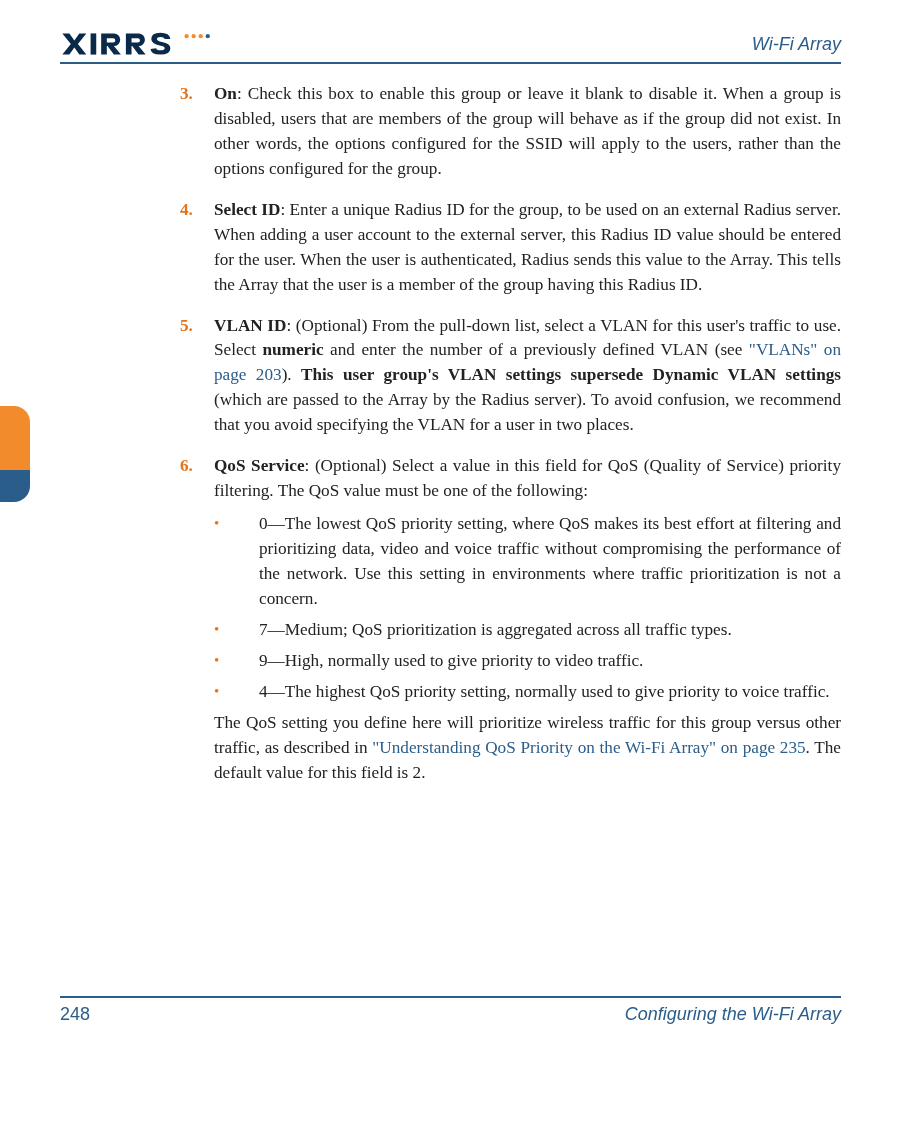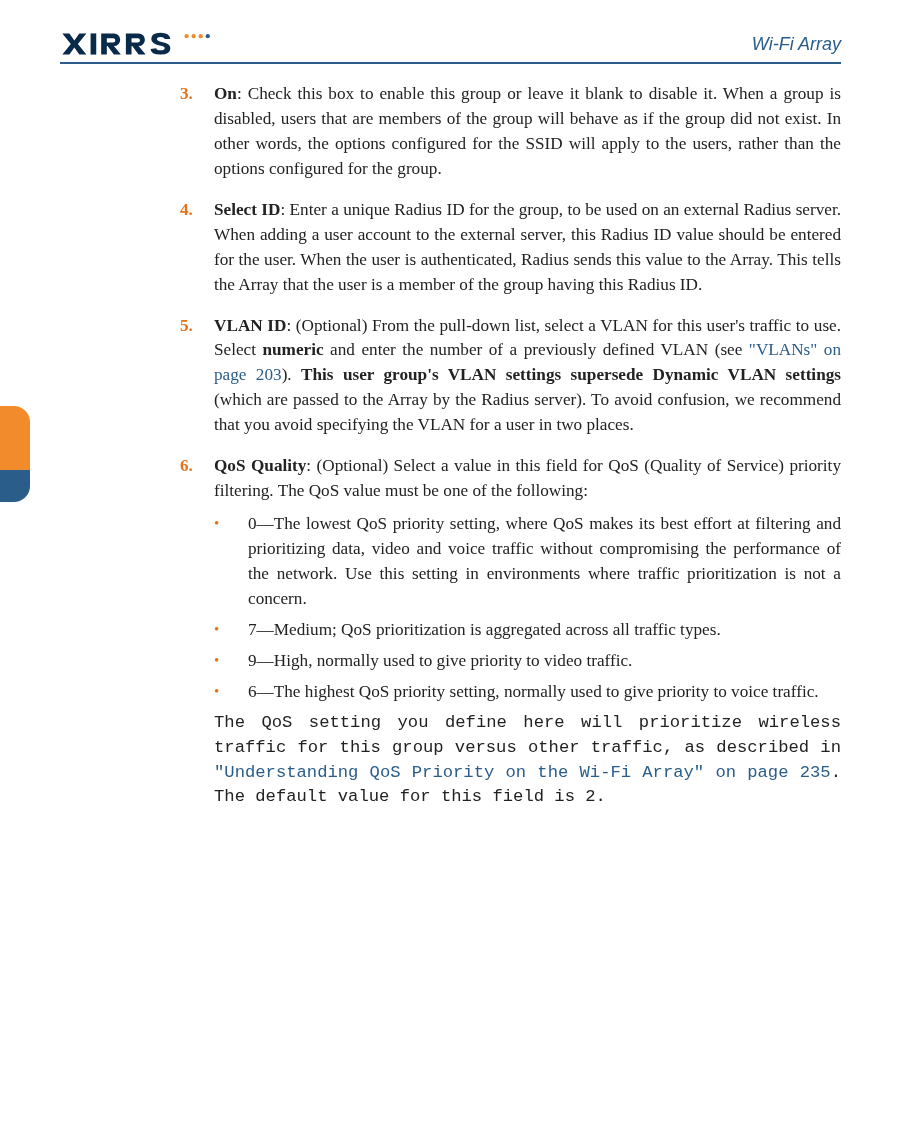"QoS Quality" b { text: Quality -> Service }
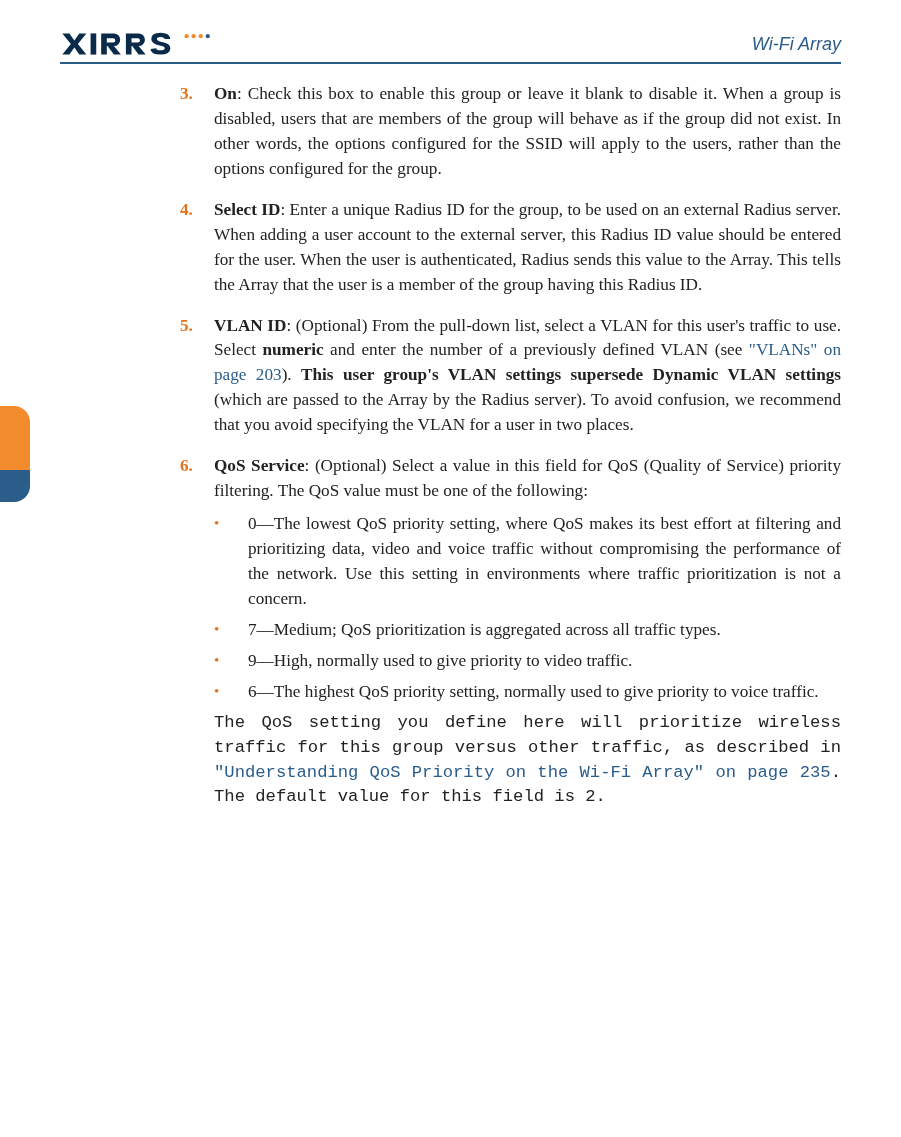"0—The lowest QoS priority setting," .sub-body { margin-left: none -> 11px }
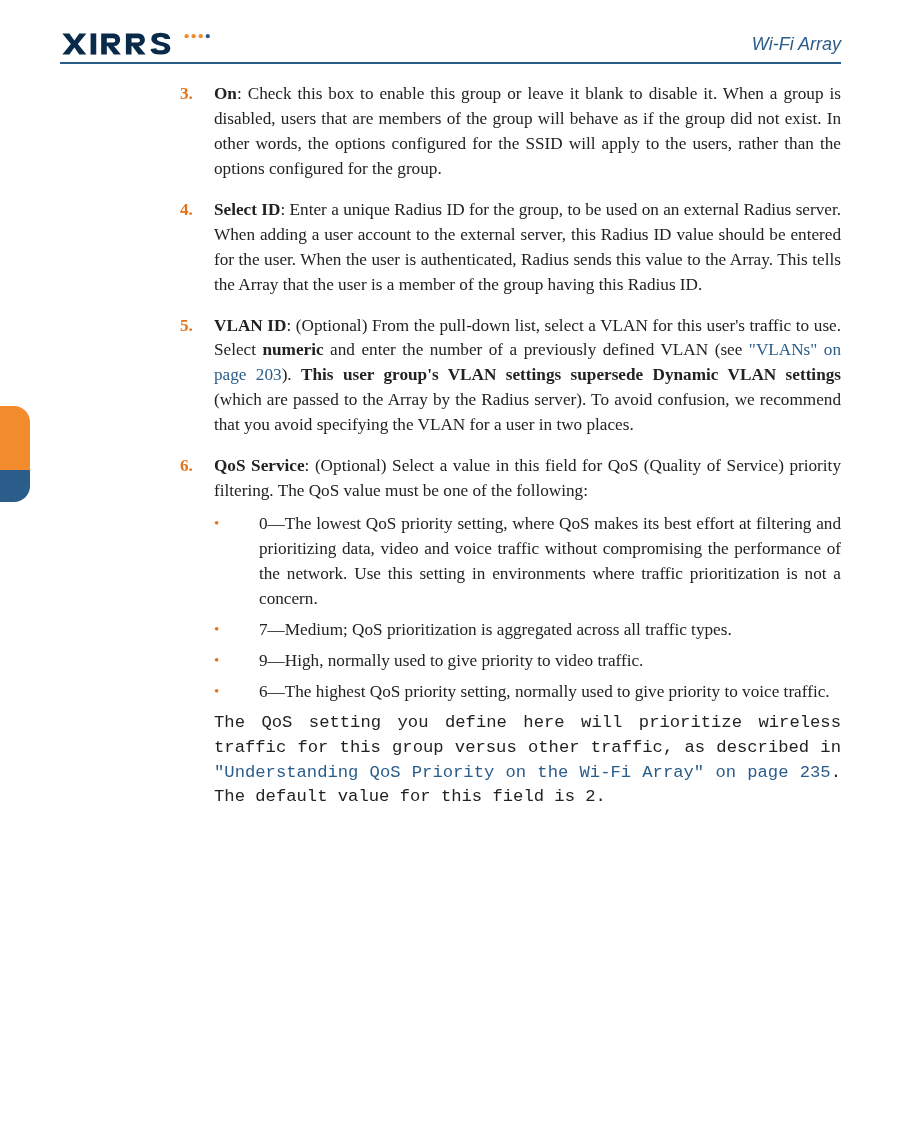"6—The highest QoS priority setting," div.sub-body { text: 6 -> 4 }
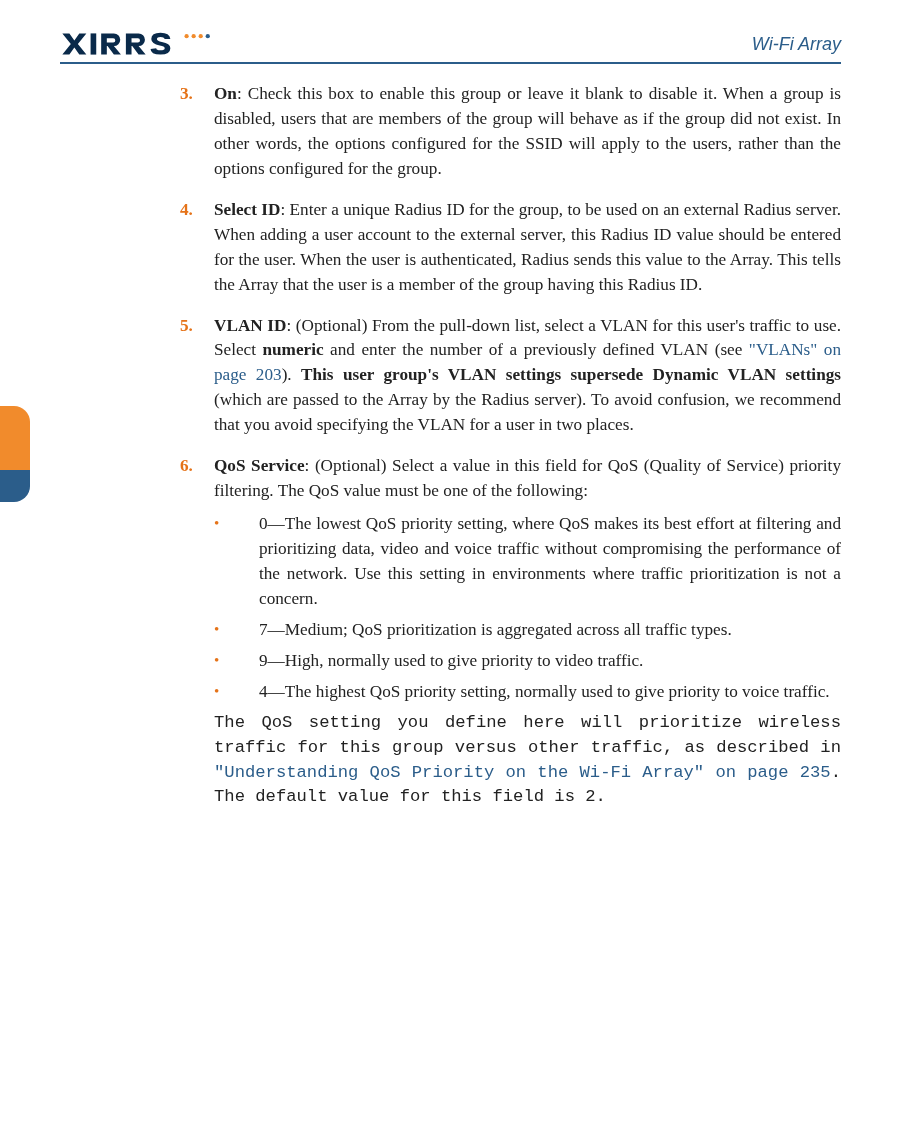"The QoS setting you define" div { font-family: Liberation Mono, monospace -> none }
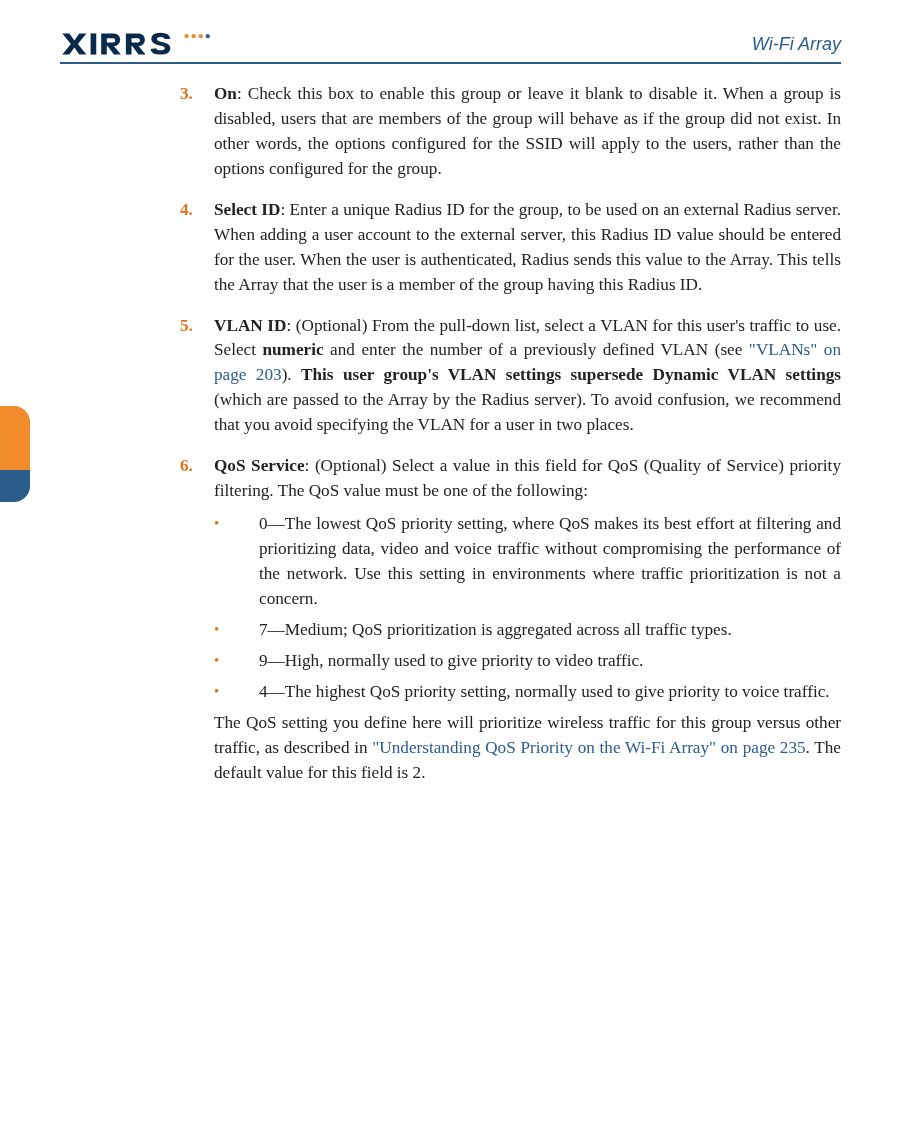"248" div.footer { html: none -> <div> <div></div> <div> <div>248</div> <div>Configuring the Wi-Fi Array</div> </div> </div> }
